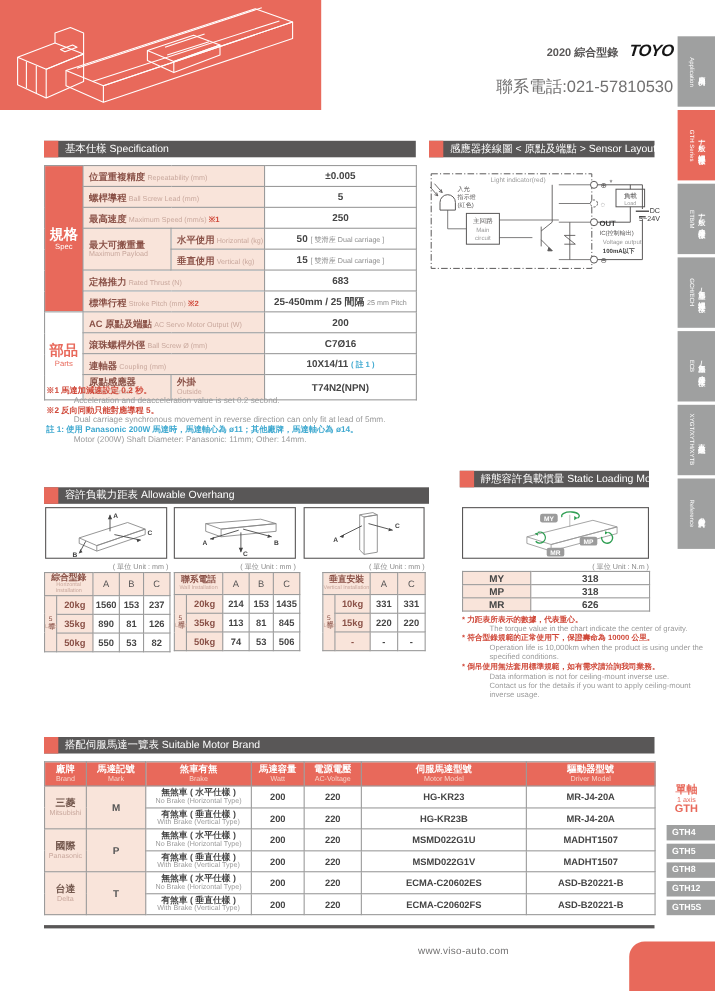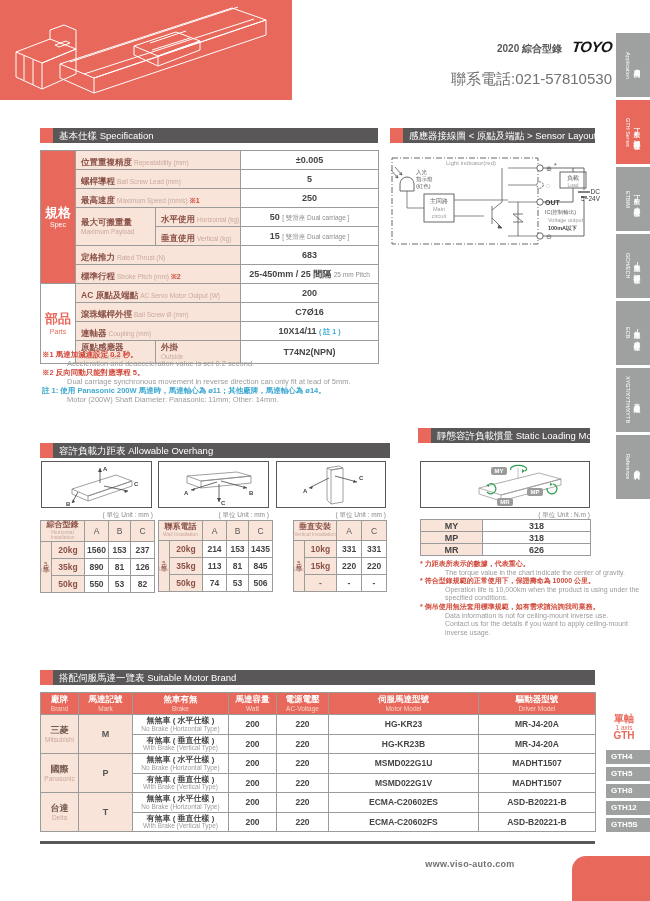"www.viso-auto.com" .website { font-weight: bold -> normal; text-align: center -> left }
